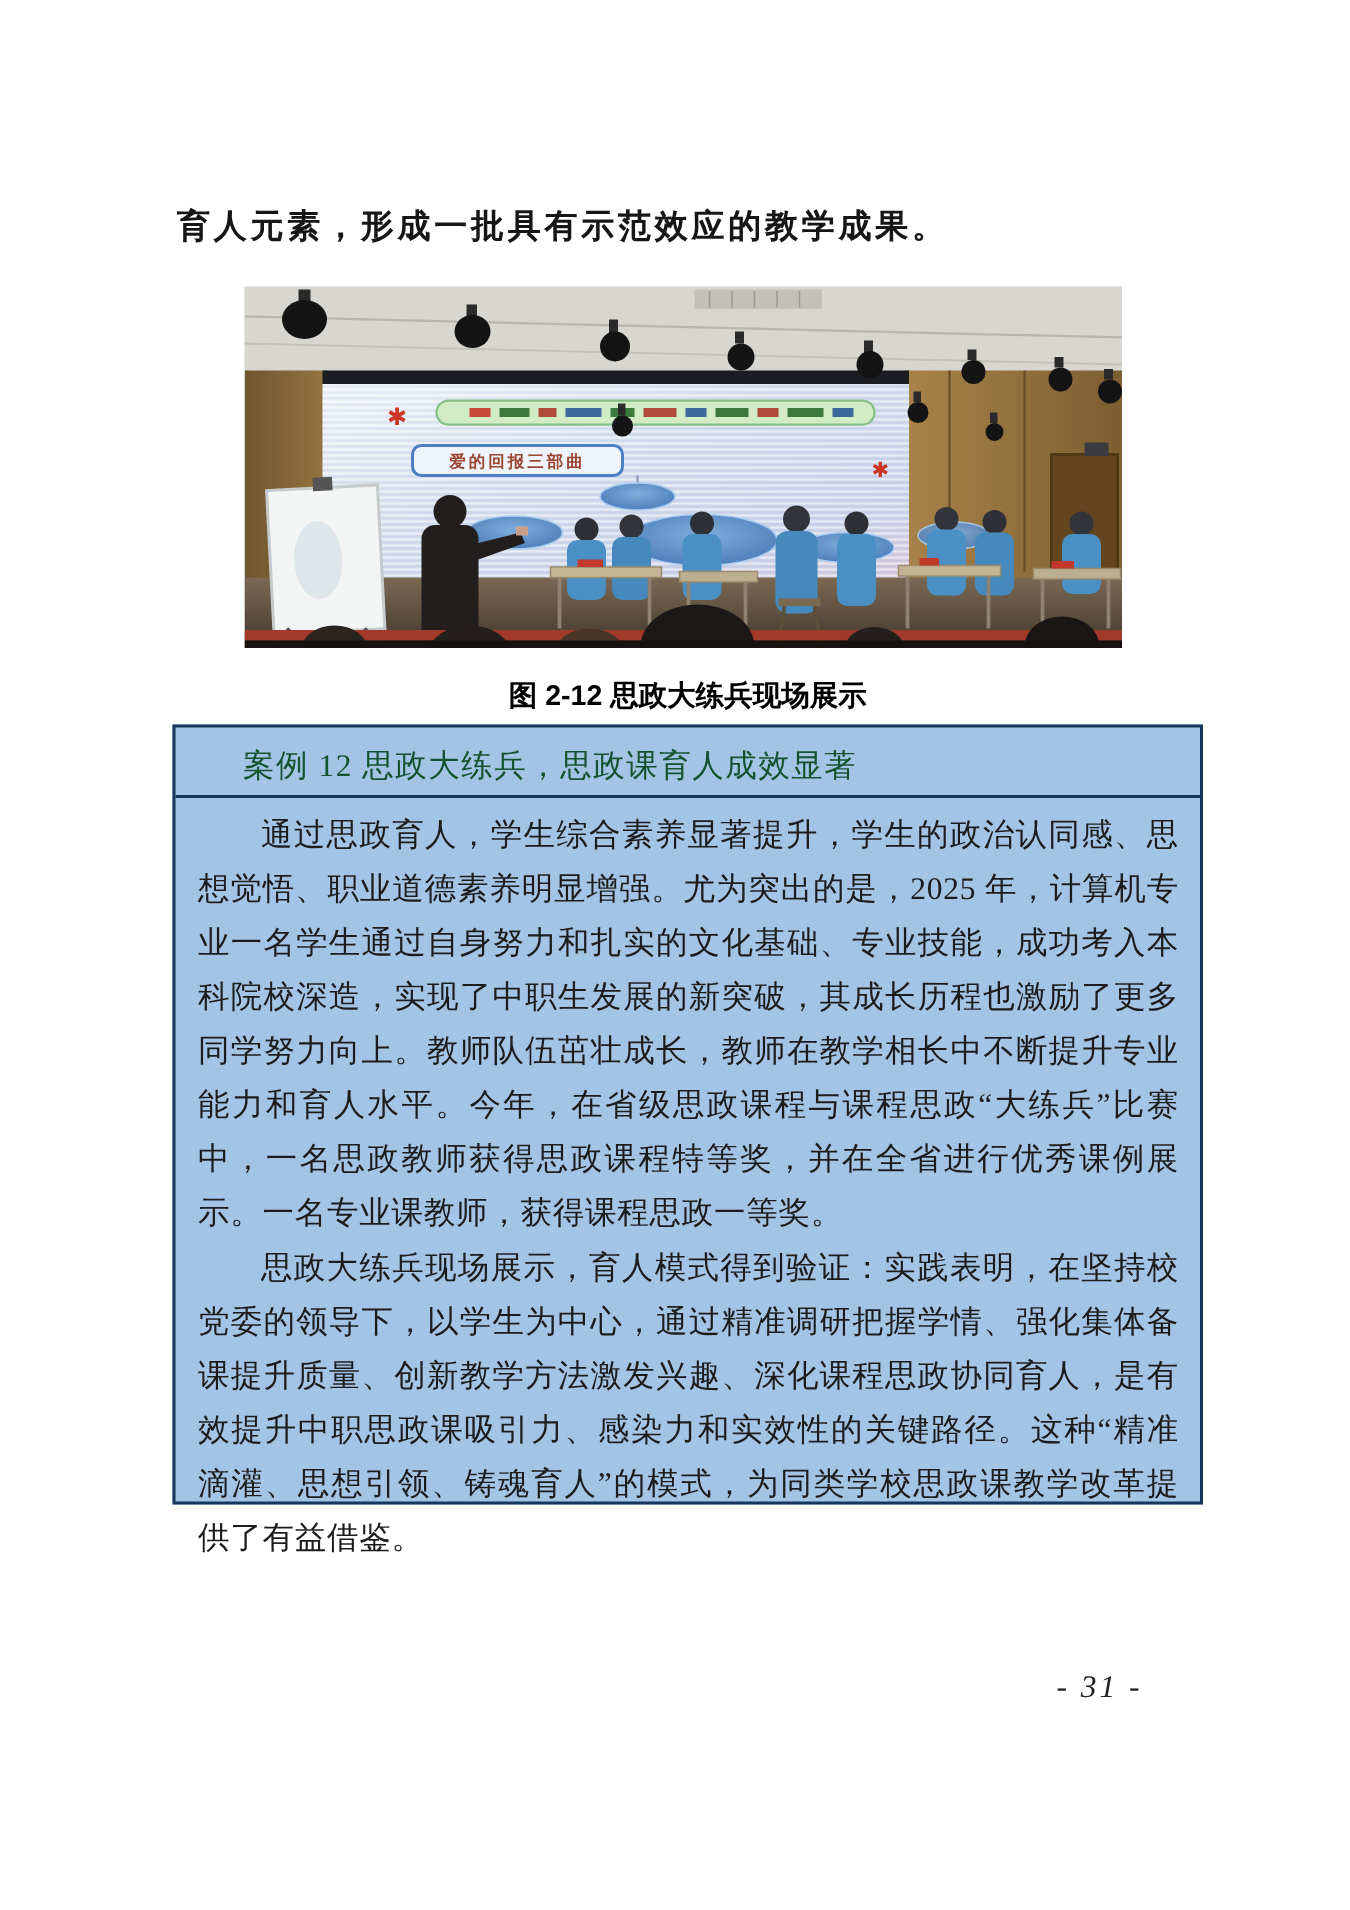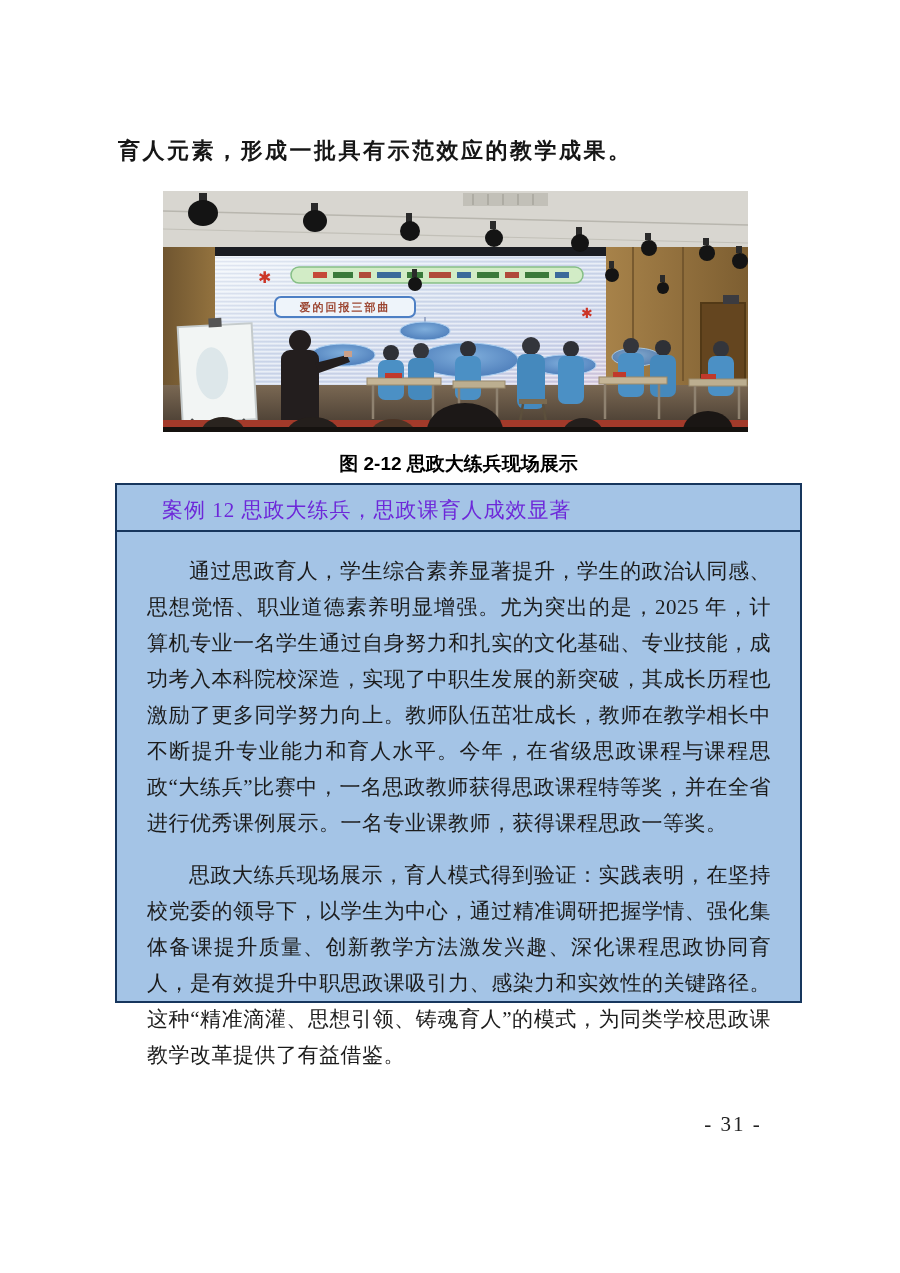"案例 12 思政大练兵，思政课育人成效显著" .case-header { color: #6d28d9 -> #14532d }
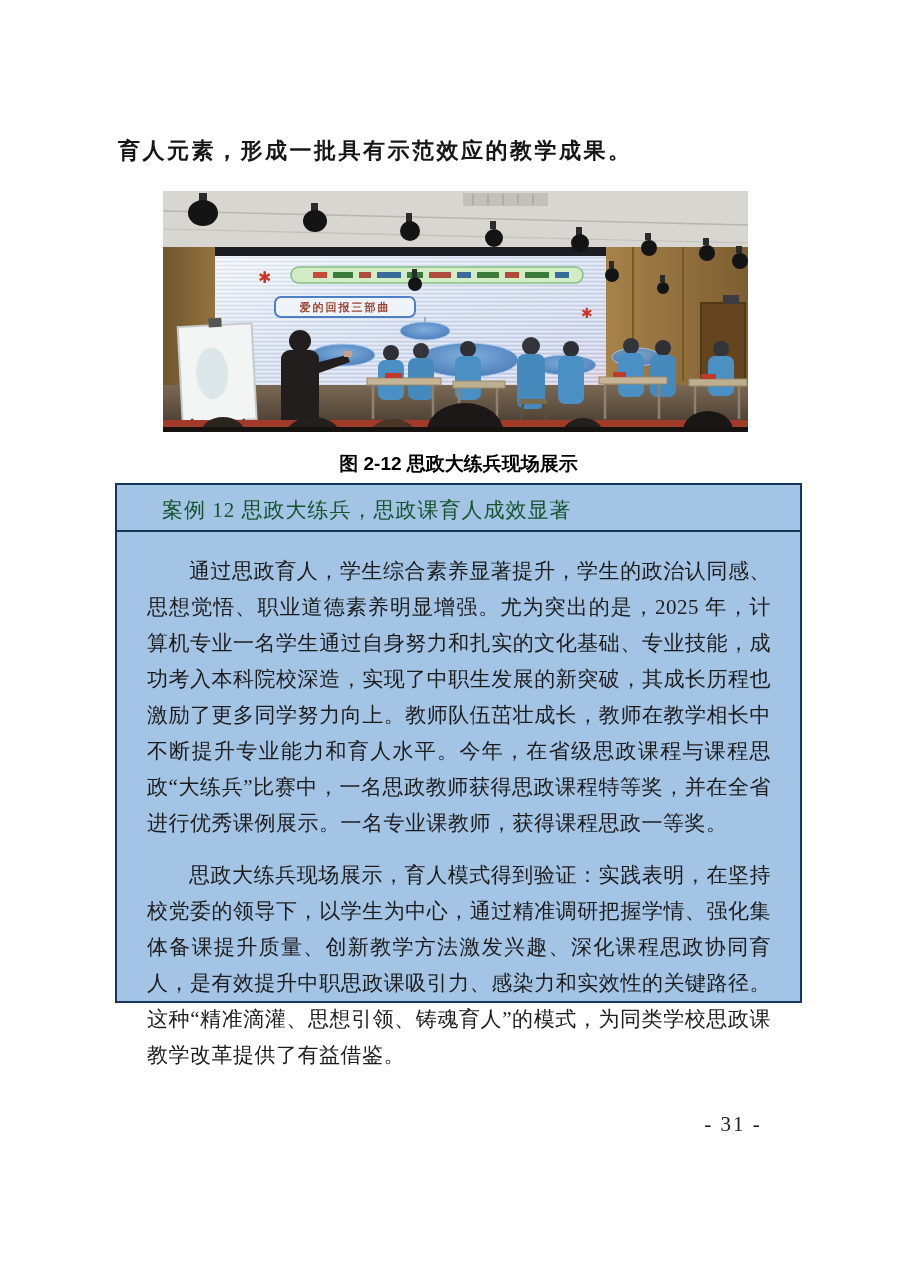"通过思政育人，学生综合素养显著提升，学生的政治认同感、思想觉悟、职业道德素养明显" .case-body p { margin: 16px -> 1px }
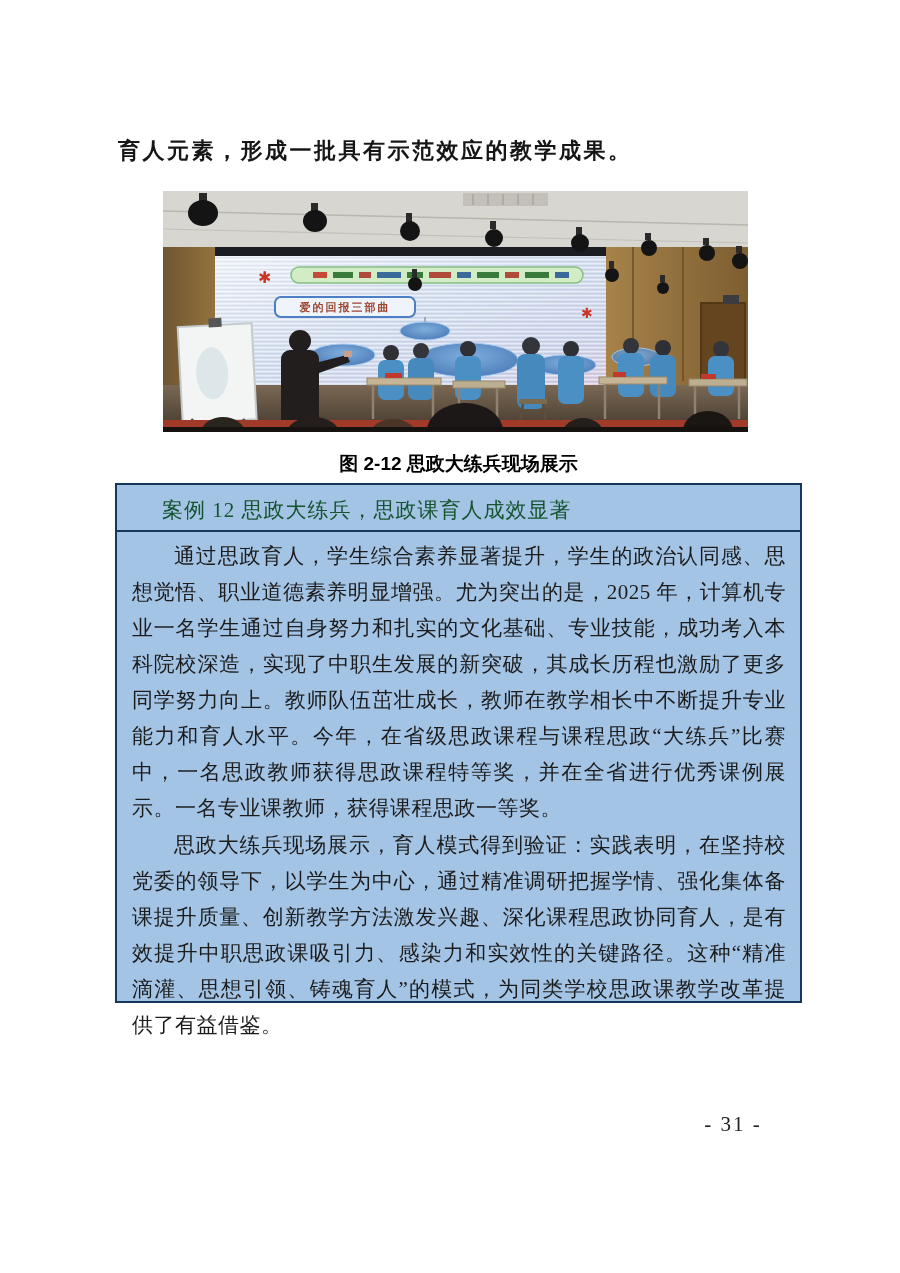"- 31 -" .page-number { font-style: none -> italic }
